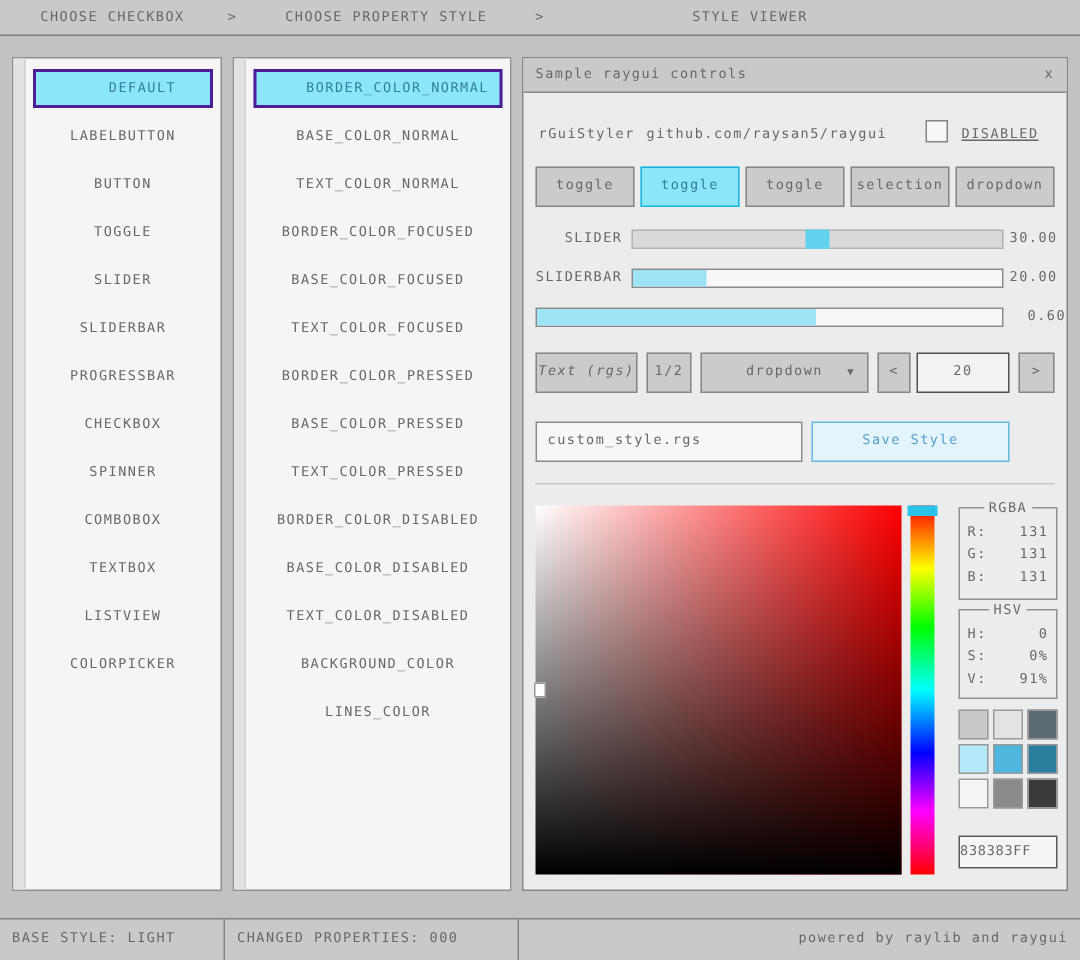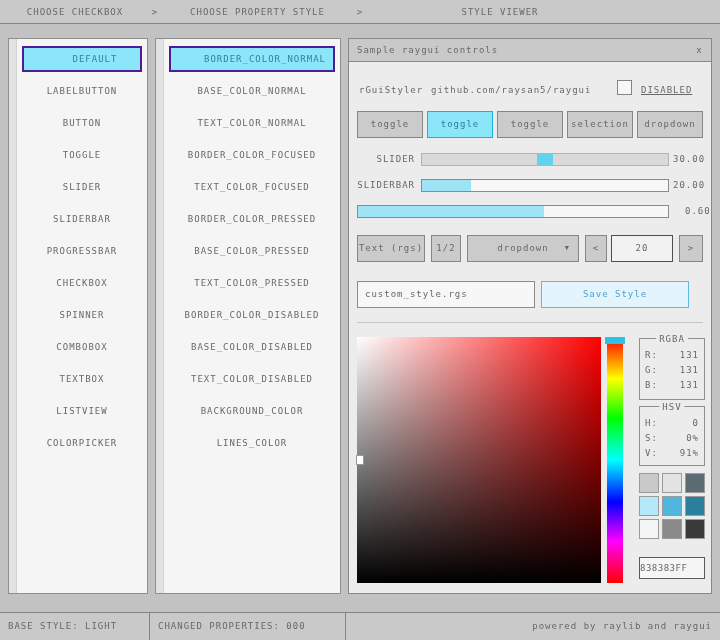"BASE_COLOR_FOCUSED" div.list-item { html: none -> <div>BASE_COLOR_FOCUSED</div> }
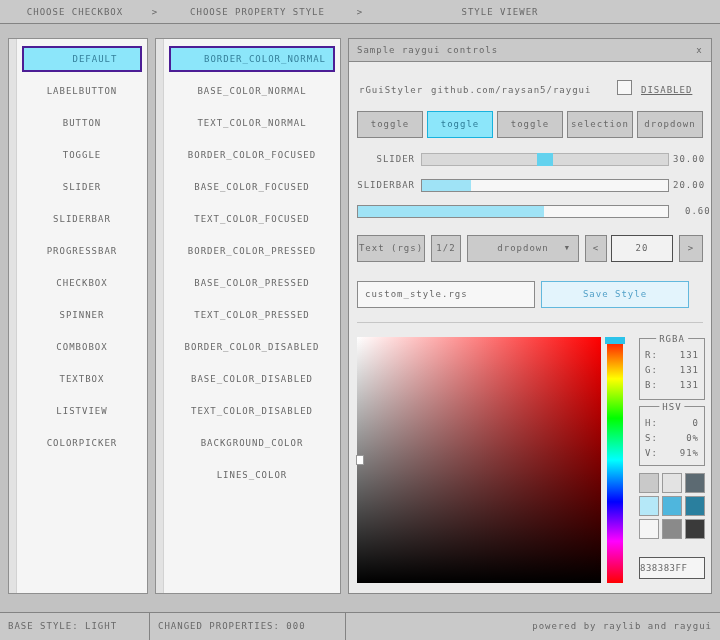"Text (rgs)" .btn-text { font-style: none -> italic }
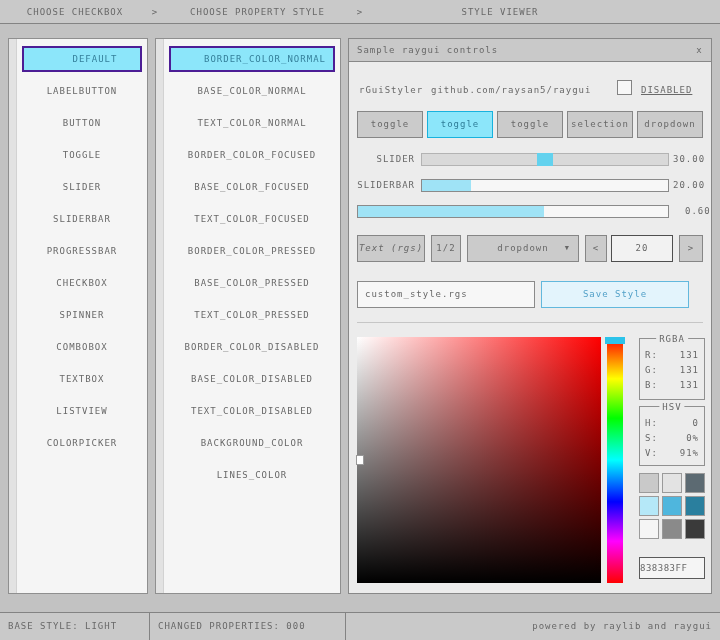"Save Style" .save-btn { width: 148px -> 132px }
